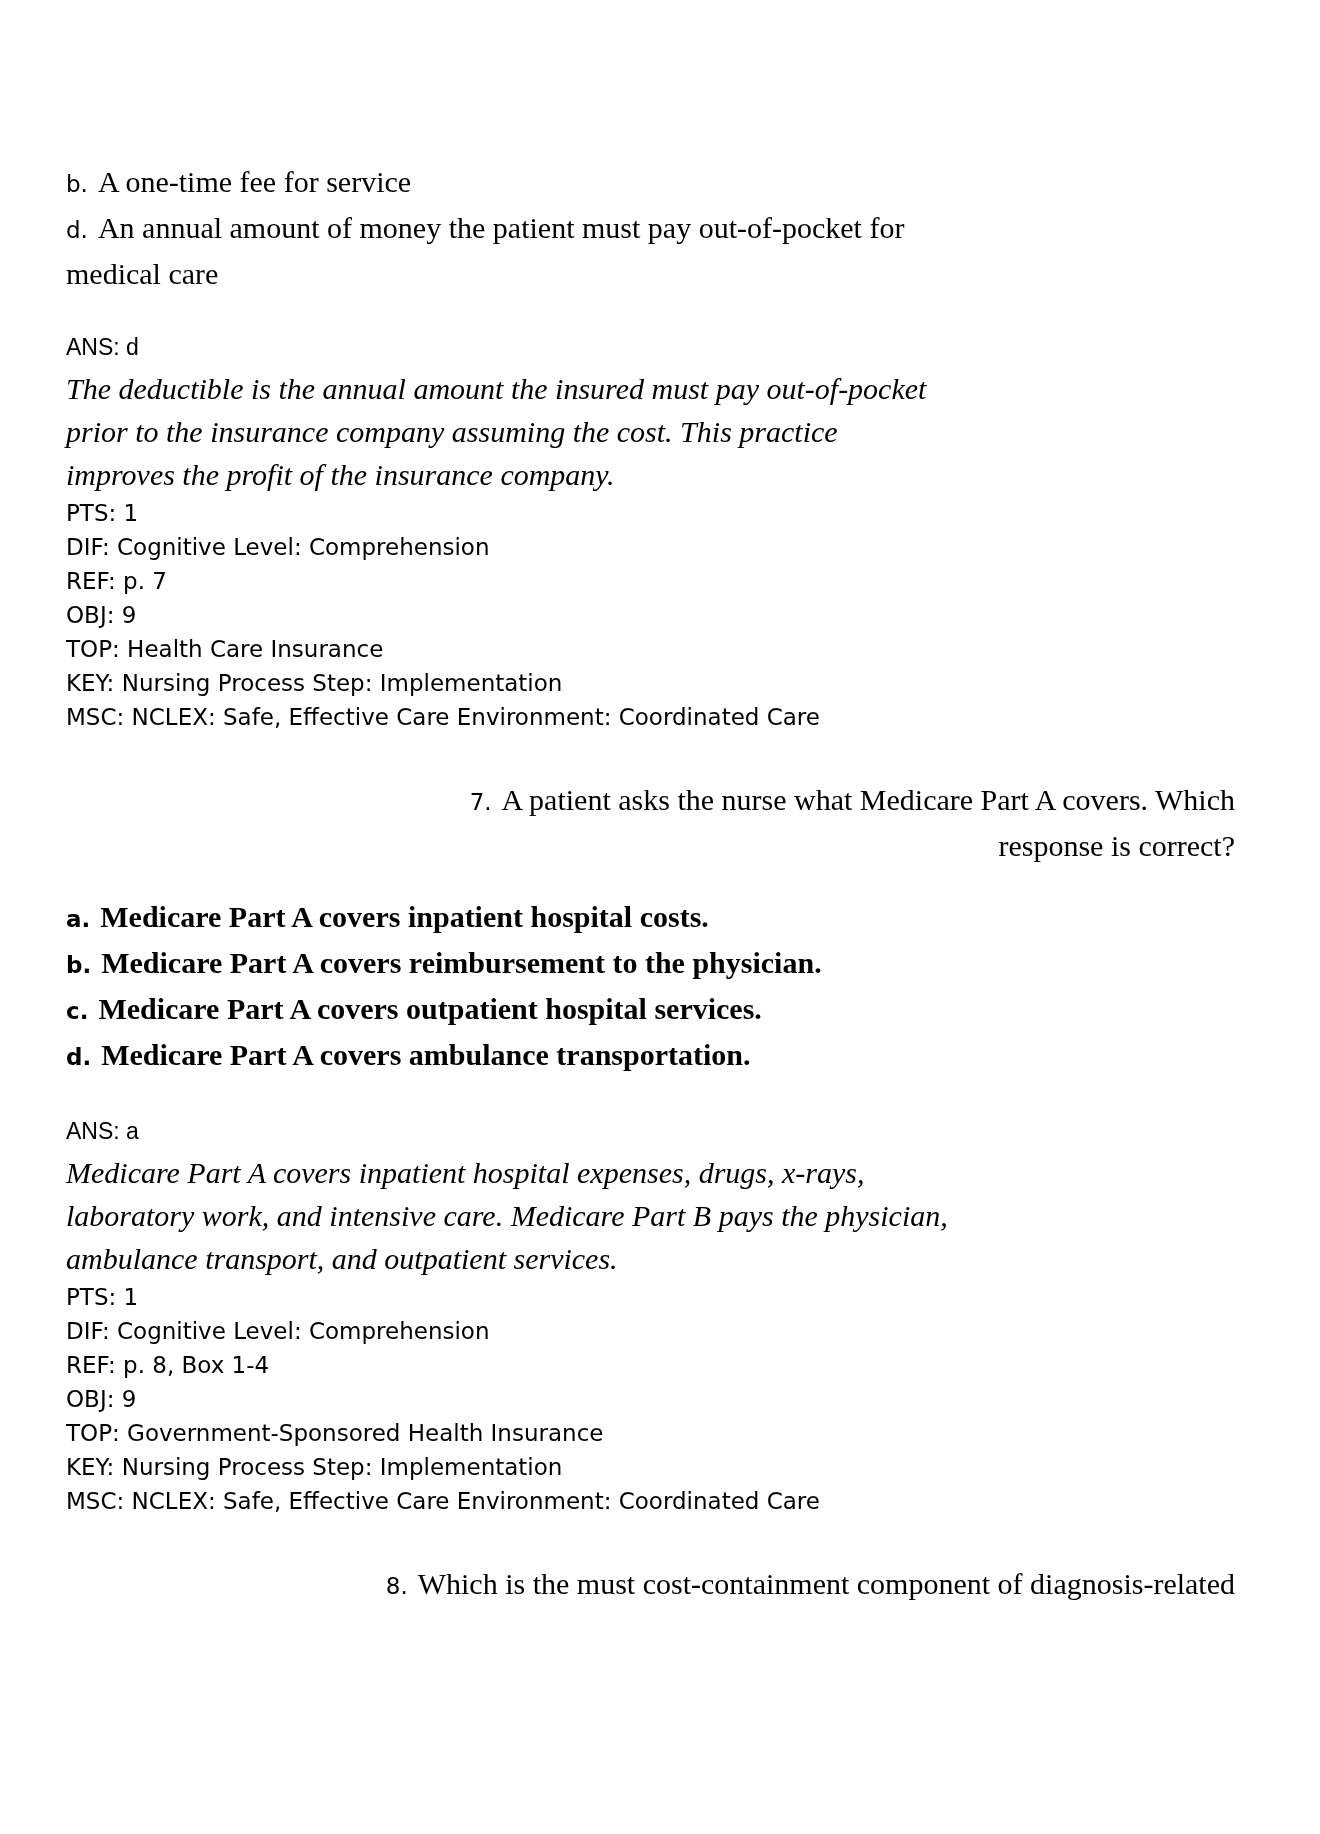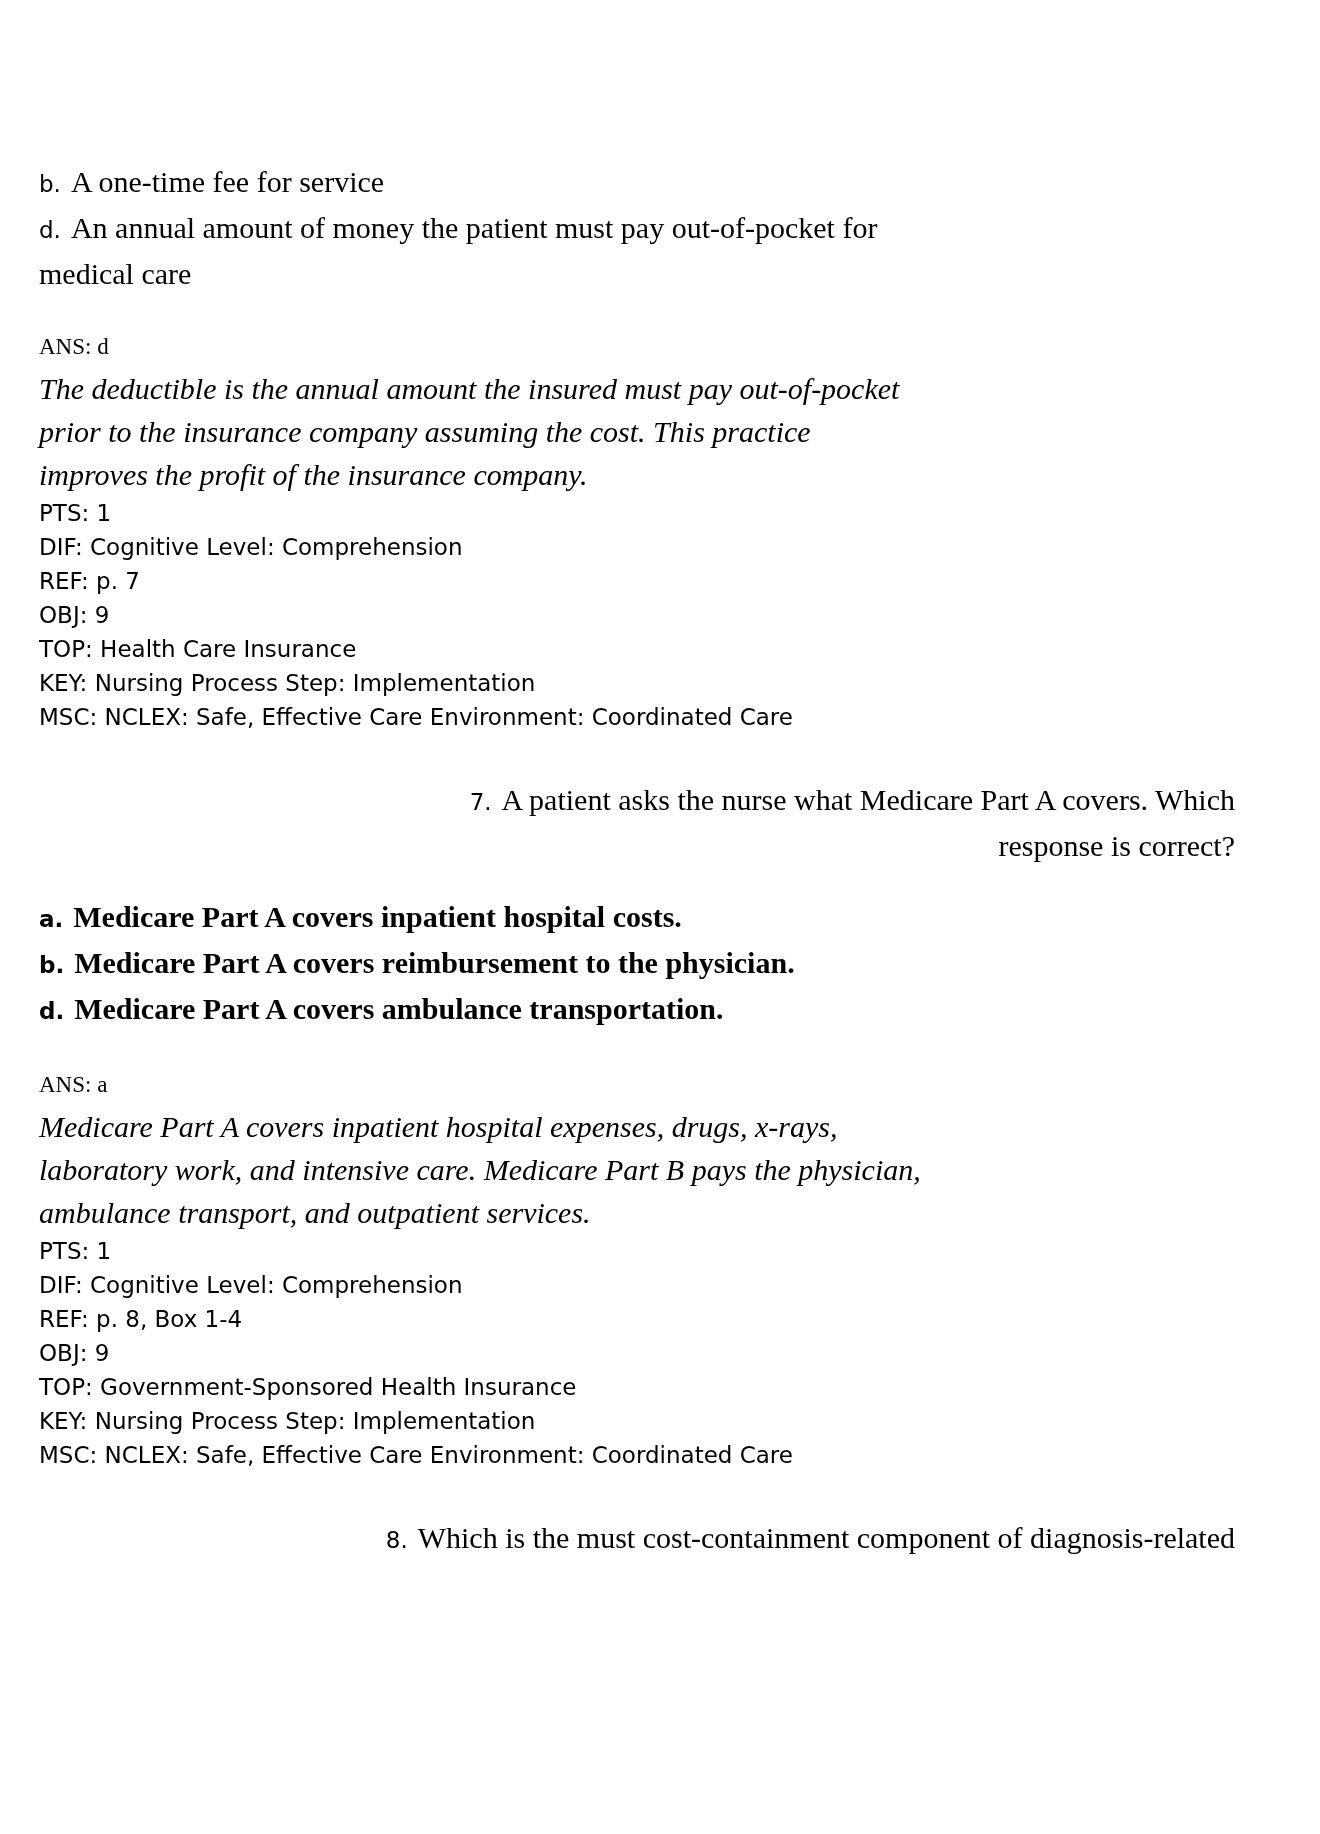"b. A one-time fee for" .page { padding: 160px 85px 0 39px -> 160px 85px 0 66px }
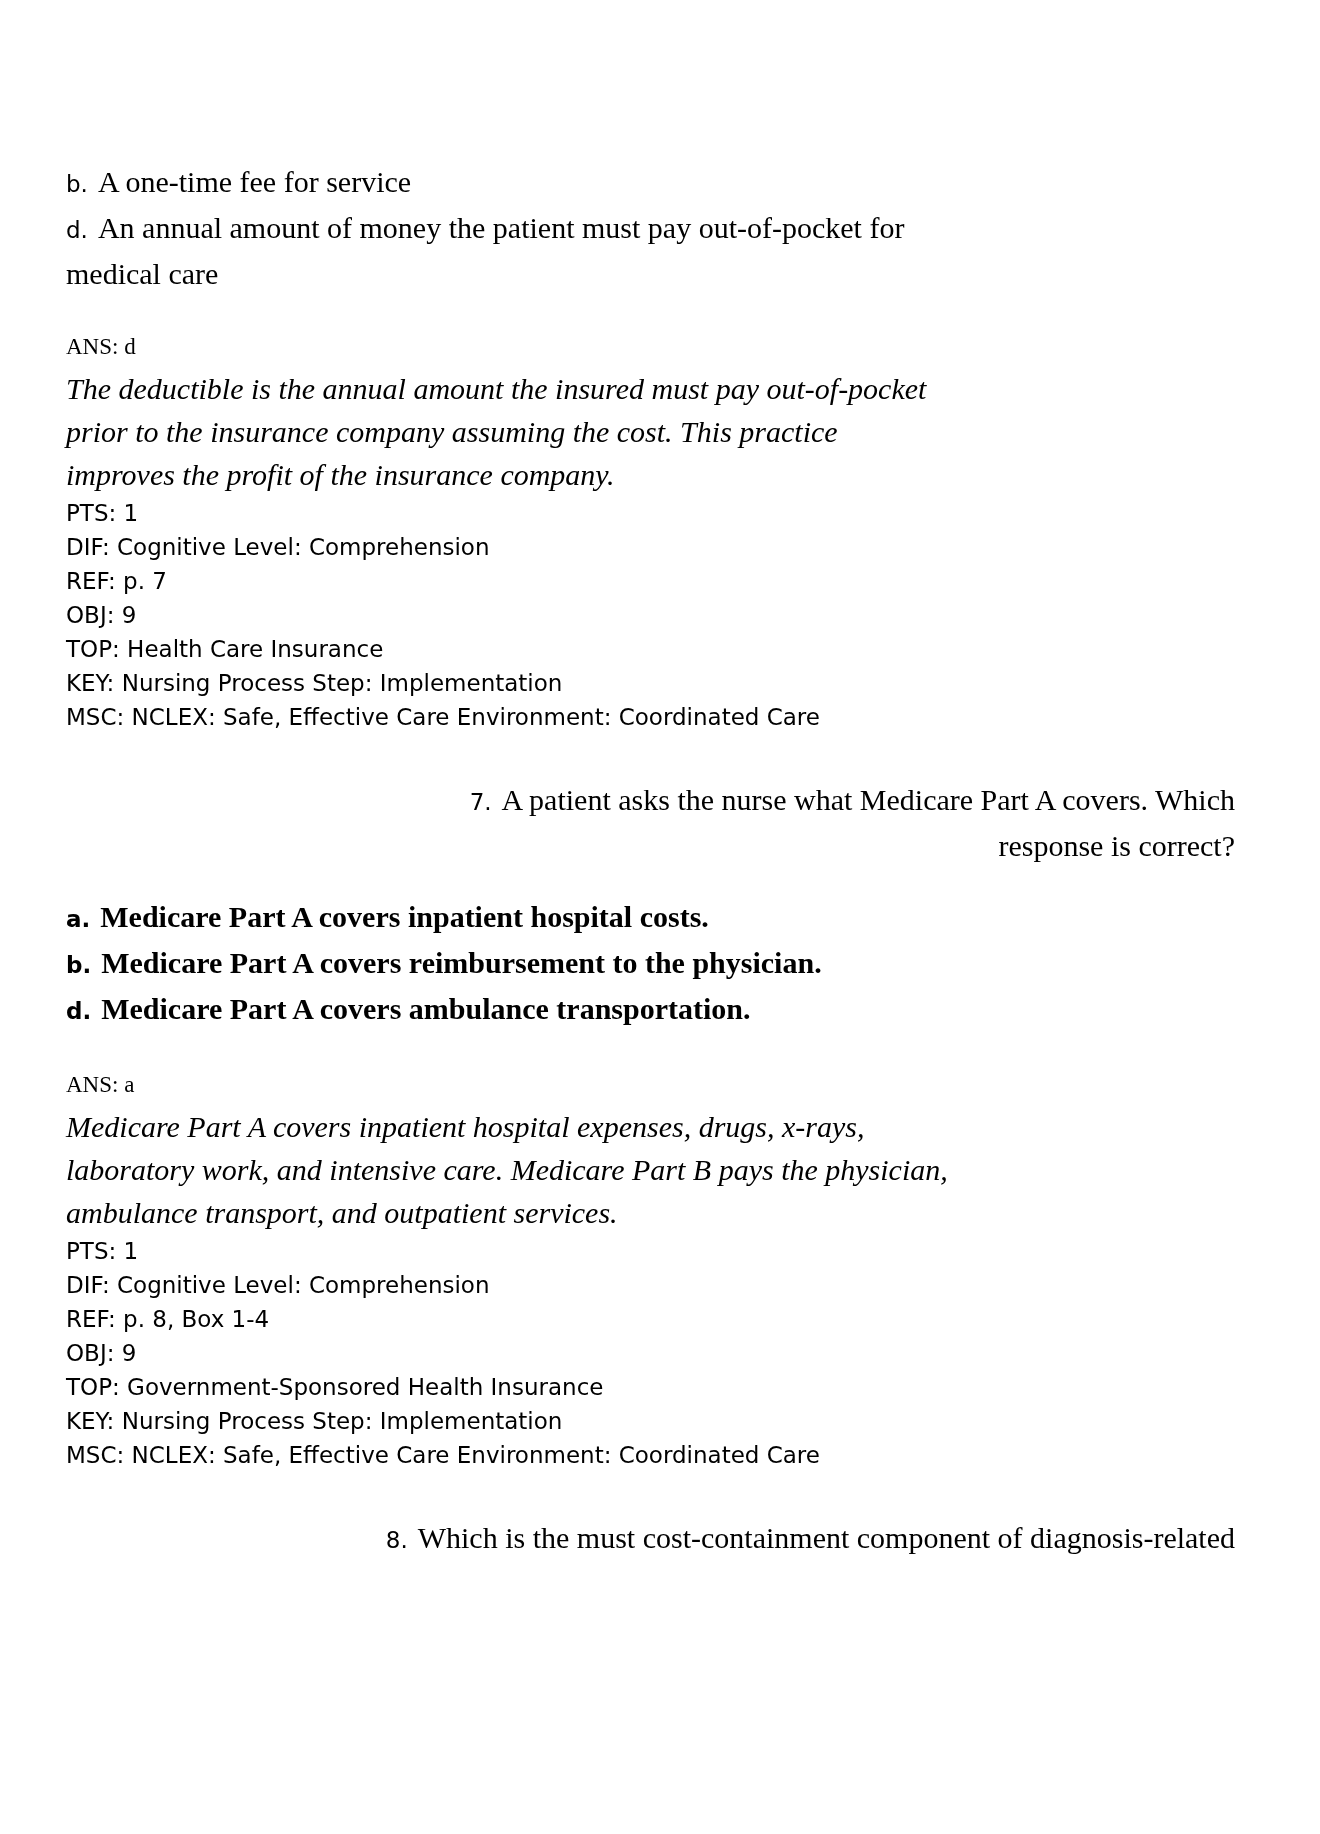"ANS: d" .ans-line { font-family: Liberation Serif, serif -> Liberation Sans, sans-serif }
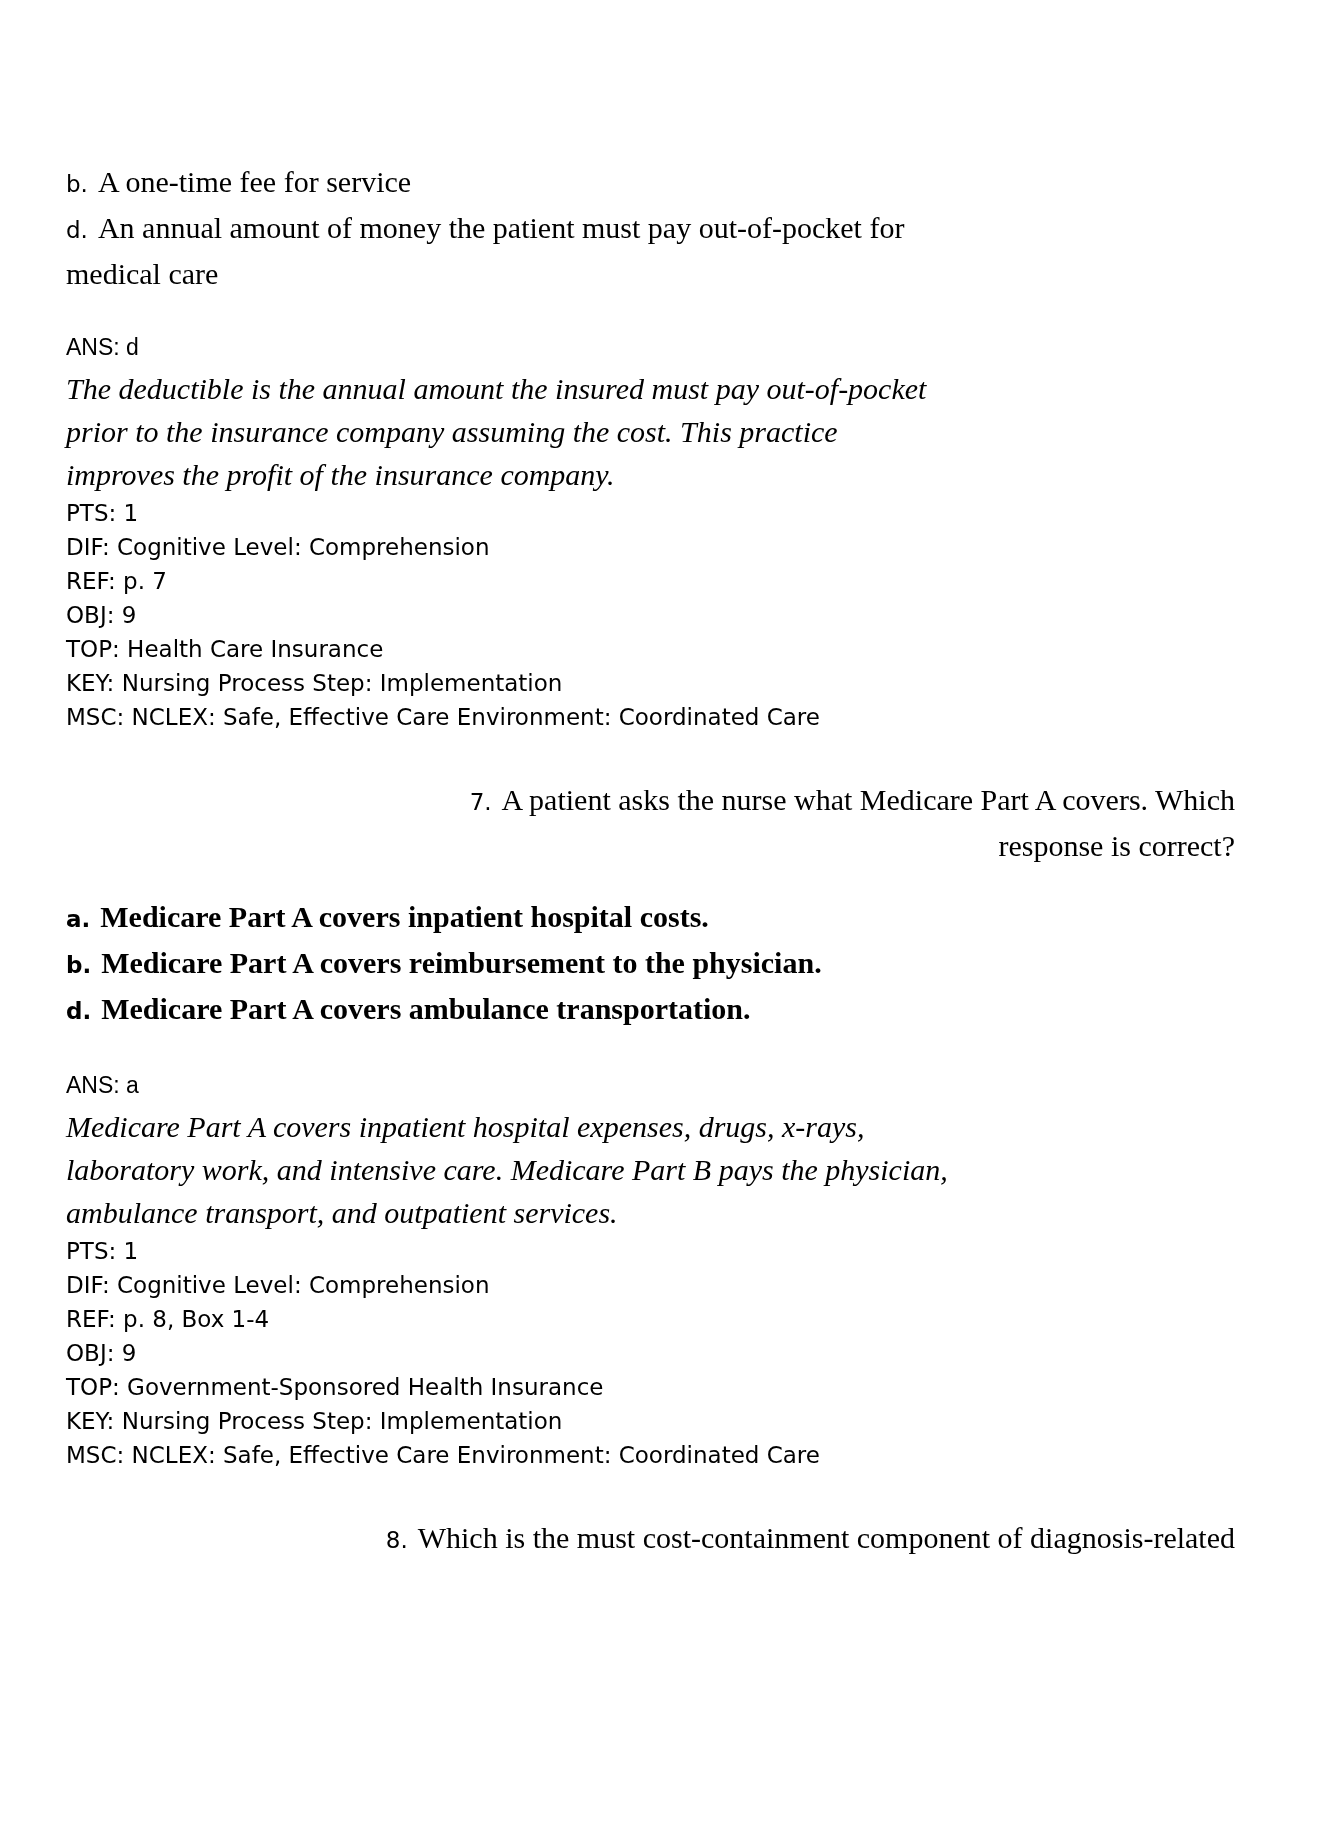"c. Medicare Part A covers" p.option { html: none -> <p><span>c.</span><span>Medicare Part A covers outpatient hospital services.</span></p> }
